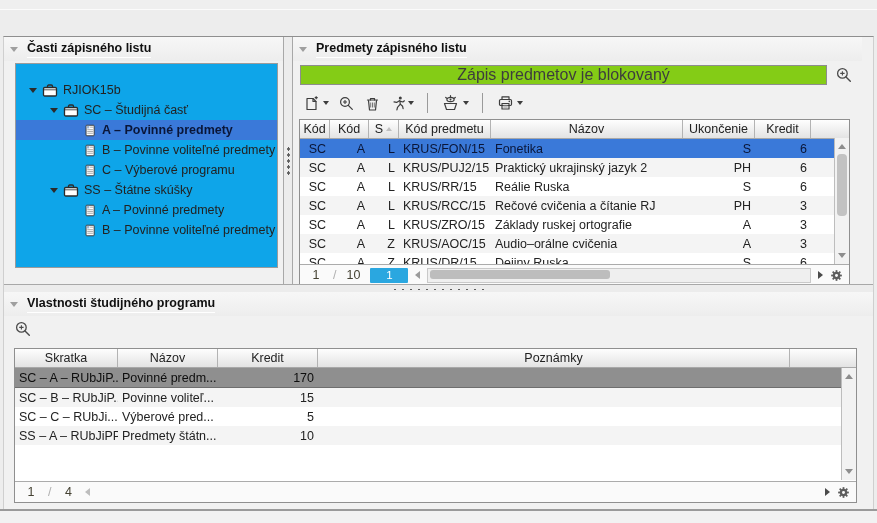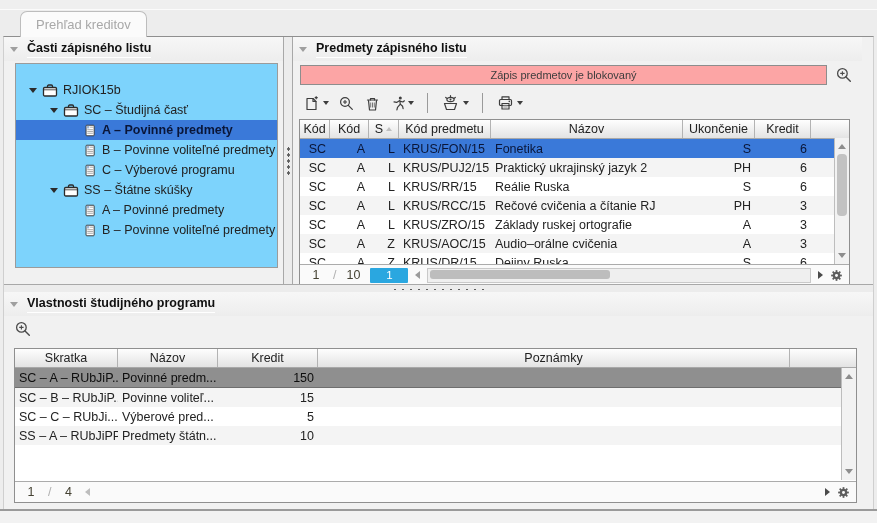"Prehľad kreditov" div.tab { html: <div> <span>Prehľad kreditov</span> </div> -> none }
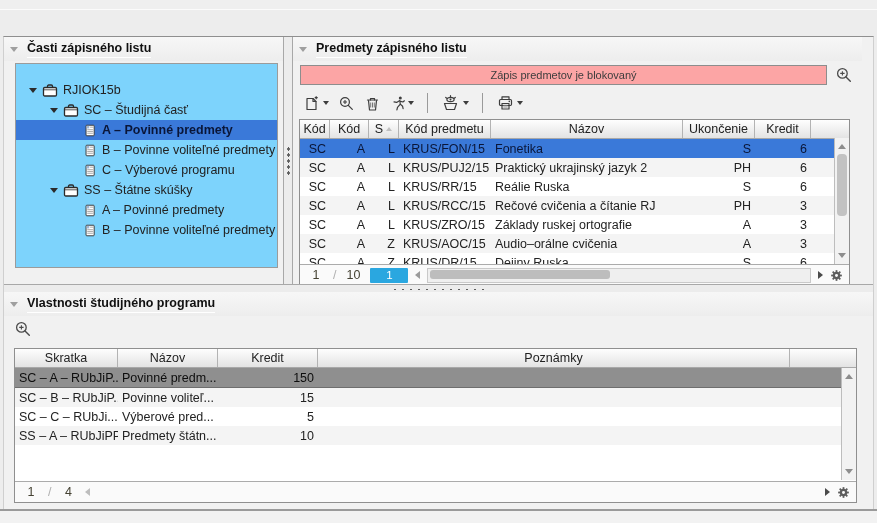"Zápis predmetov je blokovaný" .banner { background: #fca5a5 -> #84cc16; font-size: 11px -> 16px }
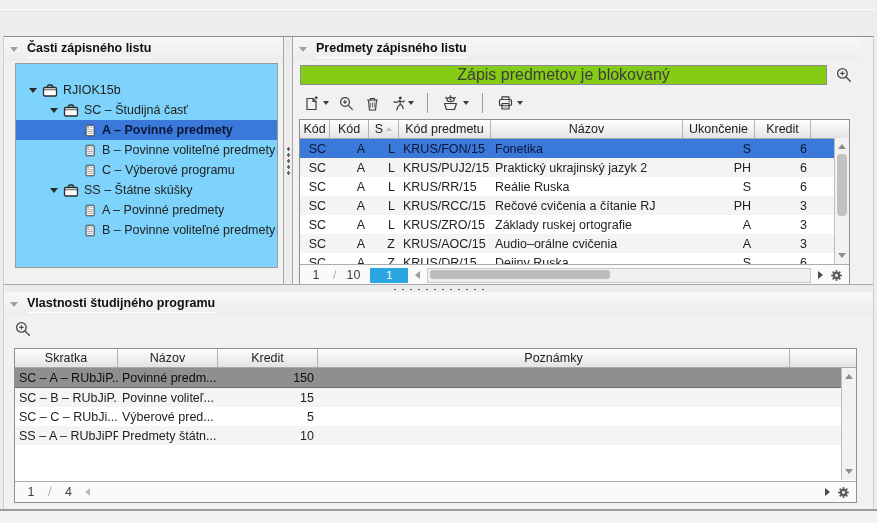"RJIOK15b" .tree-box { background: #7dd3fc -> #0ea5e9 }
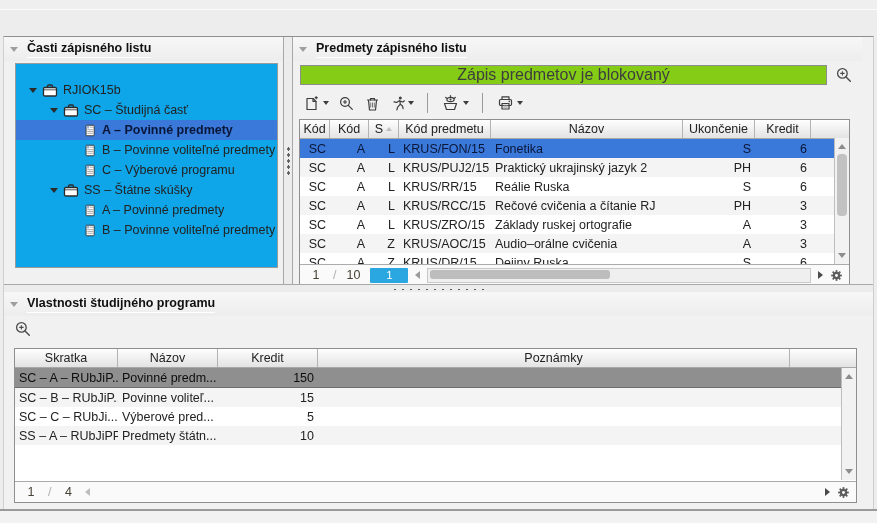"150" div.g-cell { text: 150 -> 170 }
